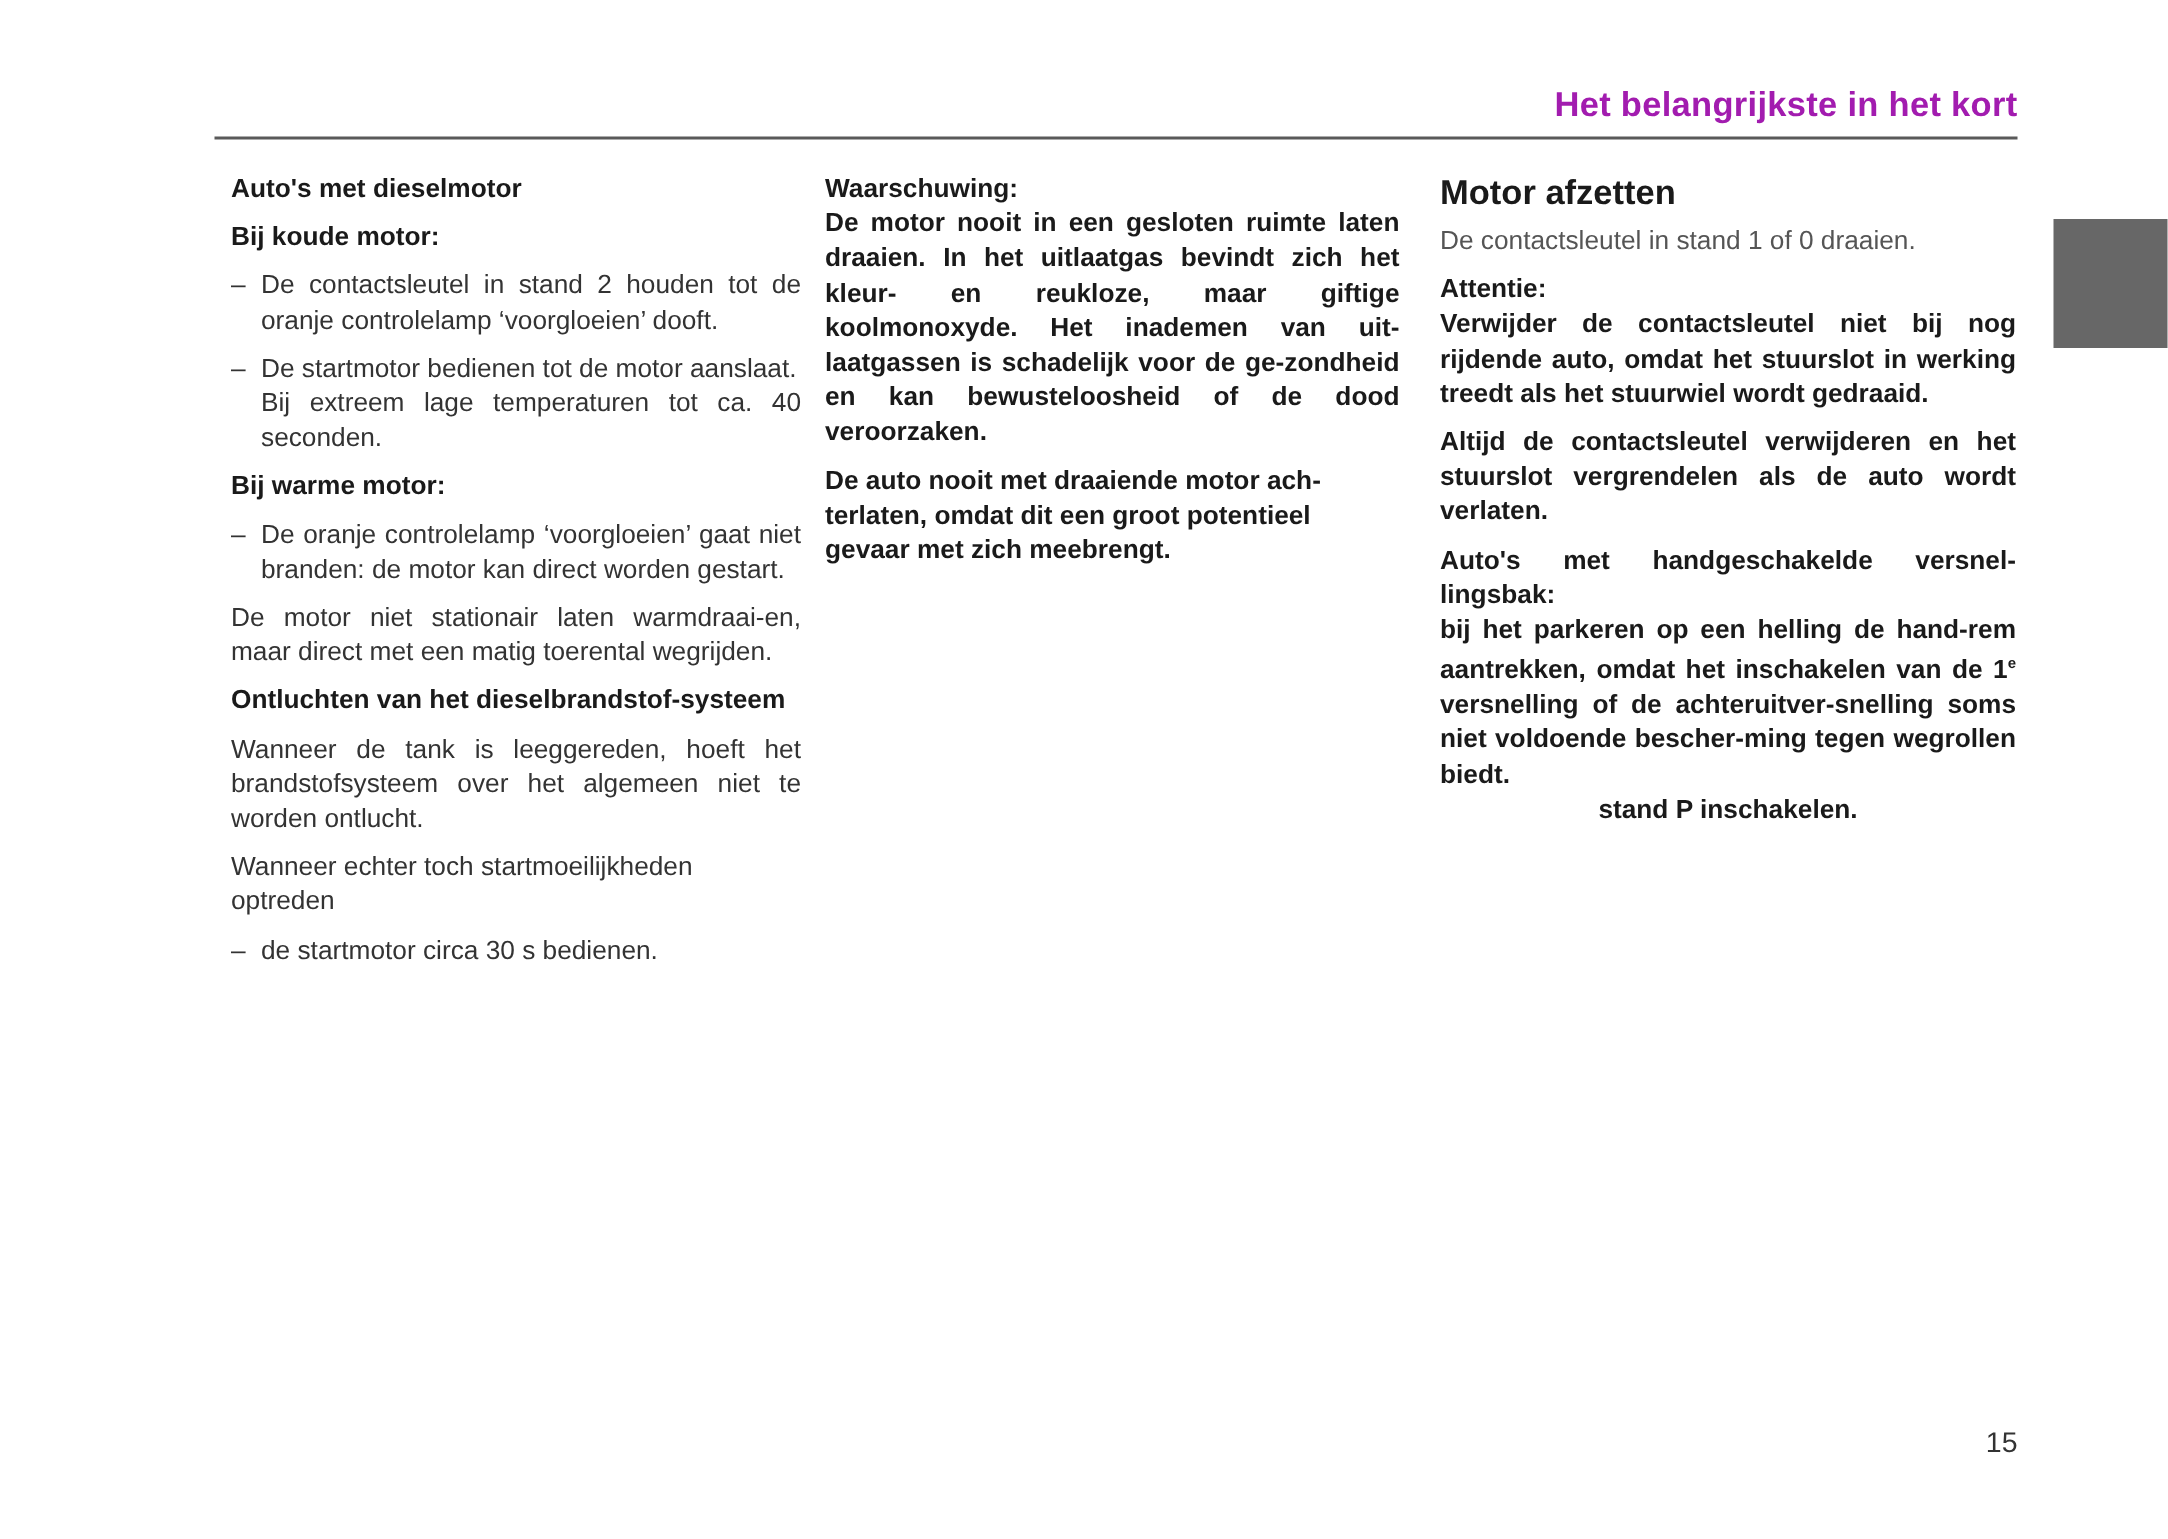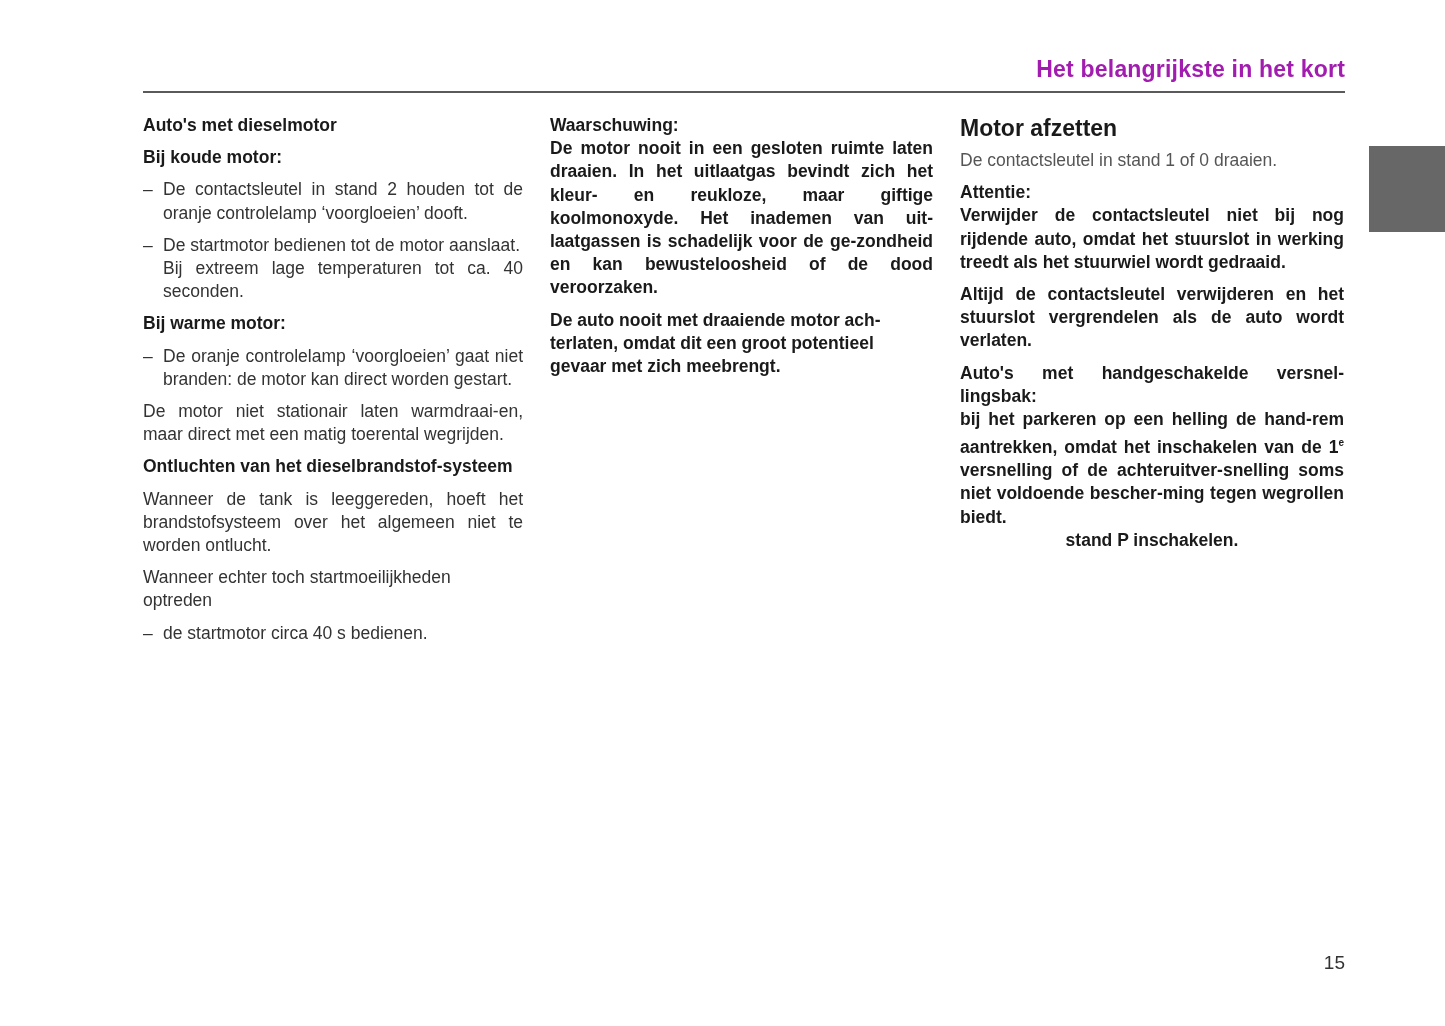"Auto's met dieselmotor" .col1 { left: 143px -> 154px }
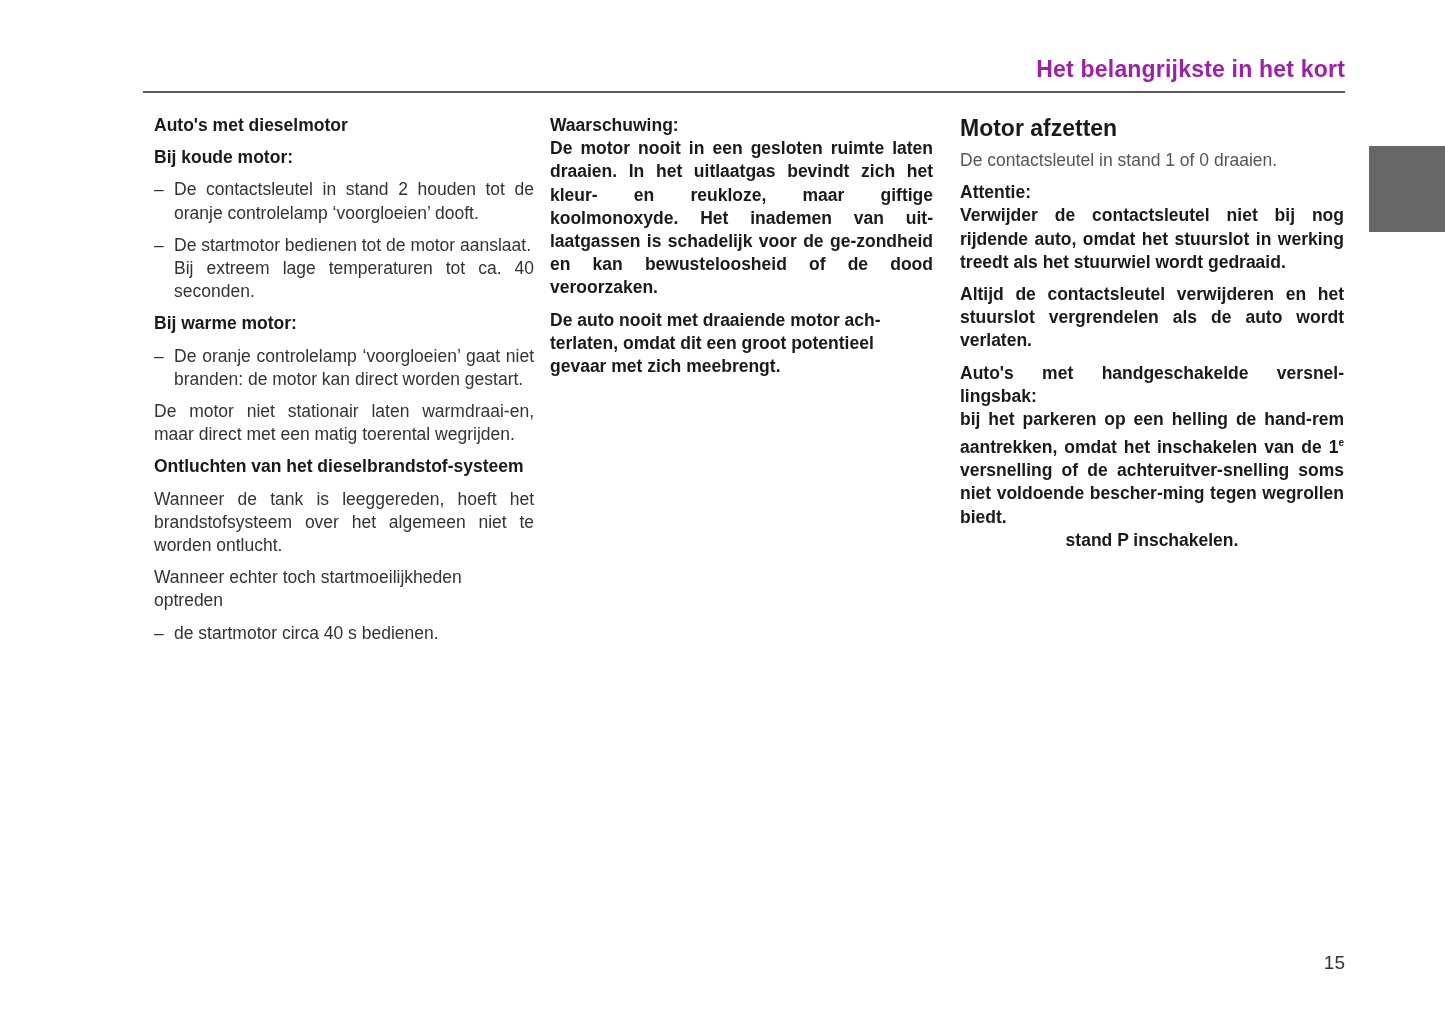"de startmotor circa 40 s" span { text: 40 -> 30 }
